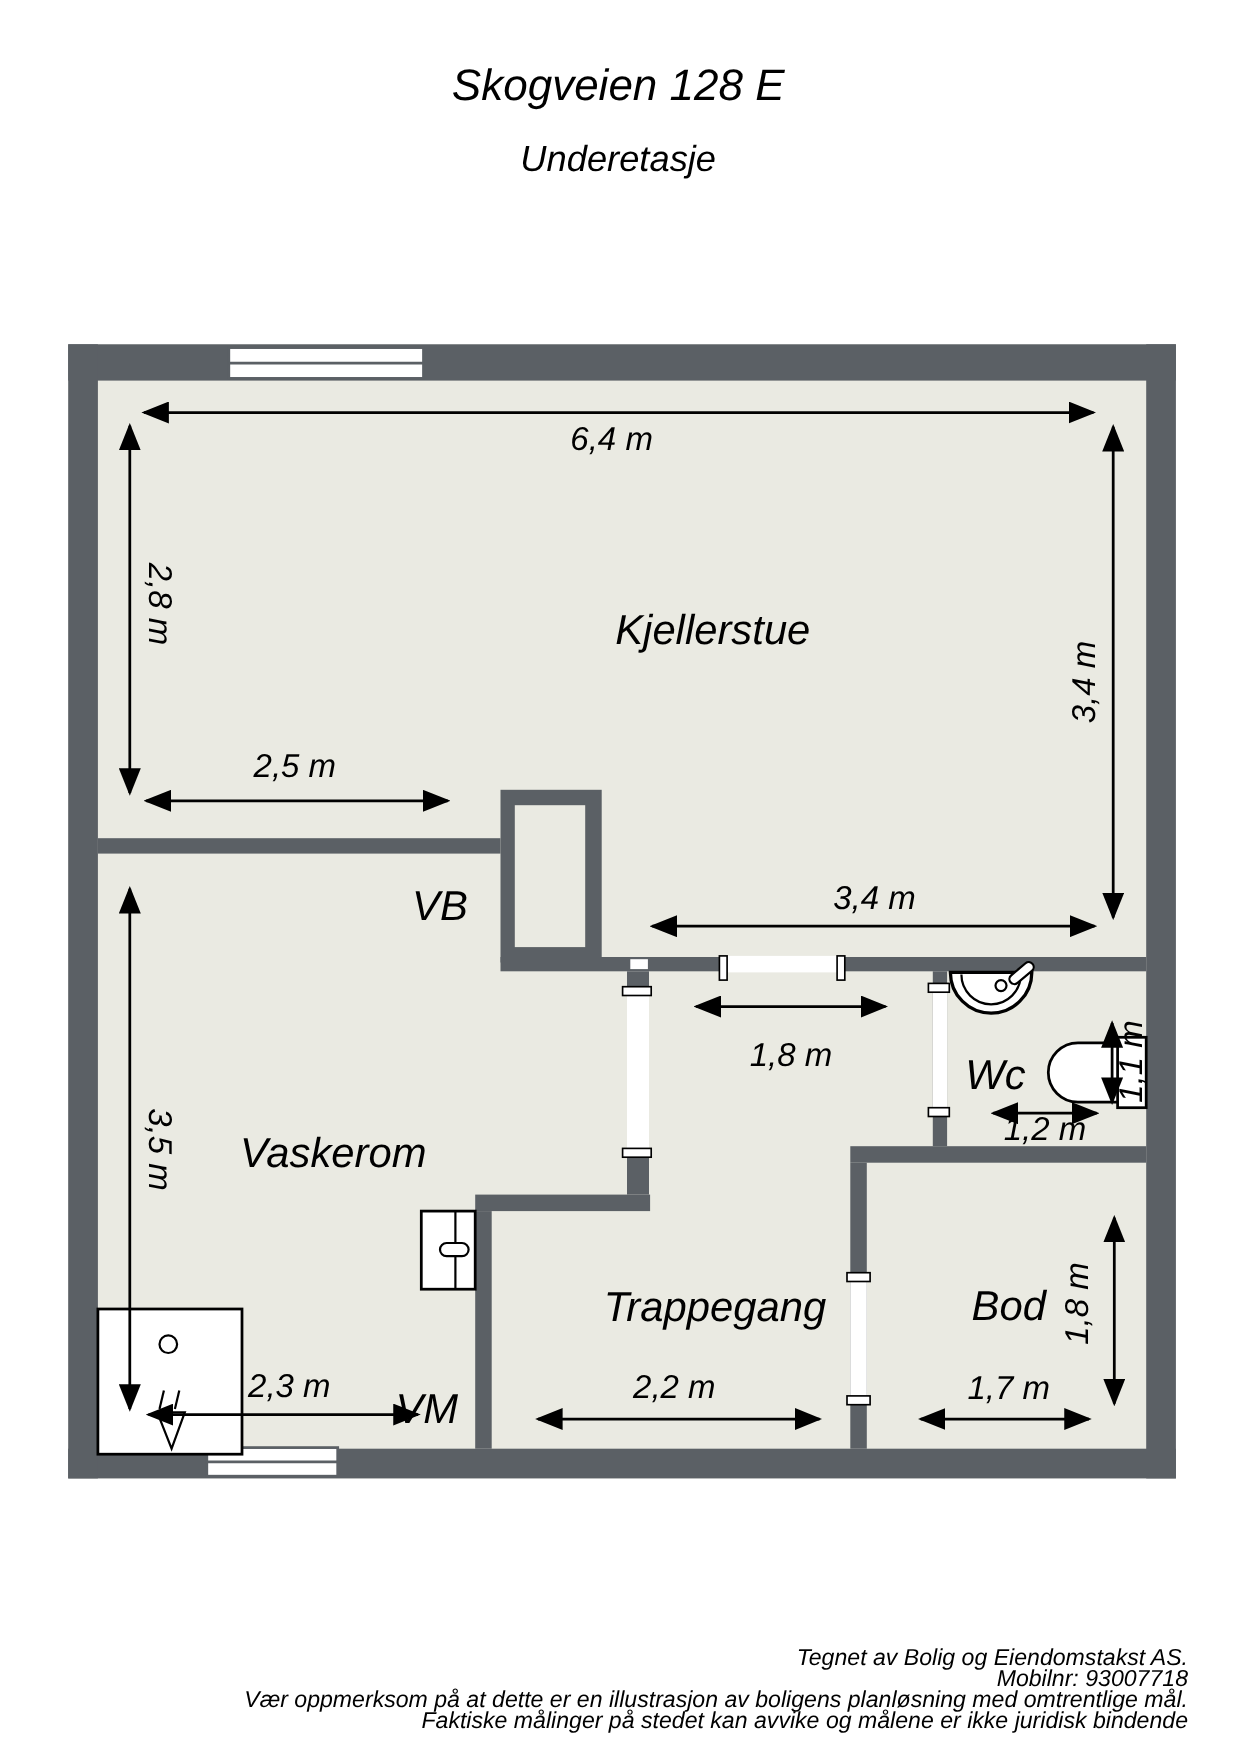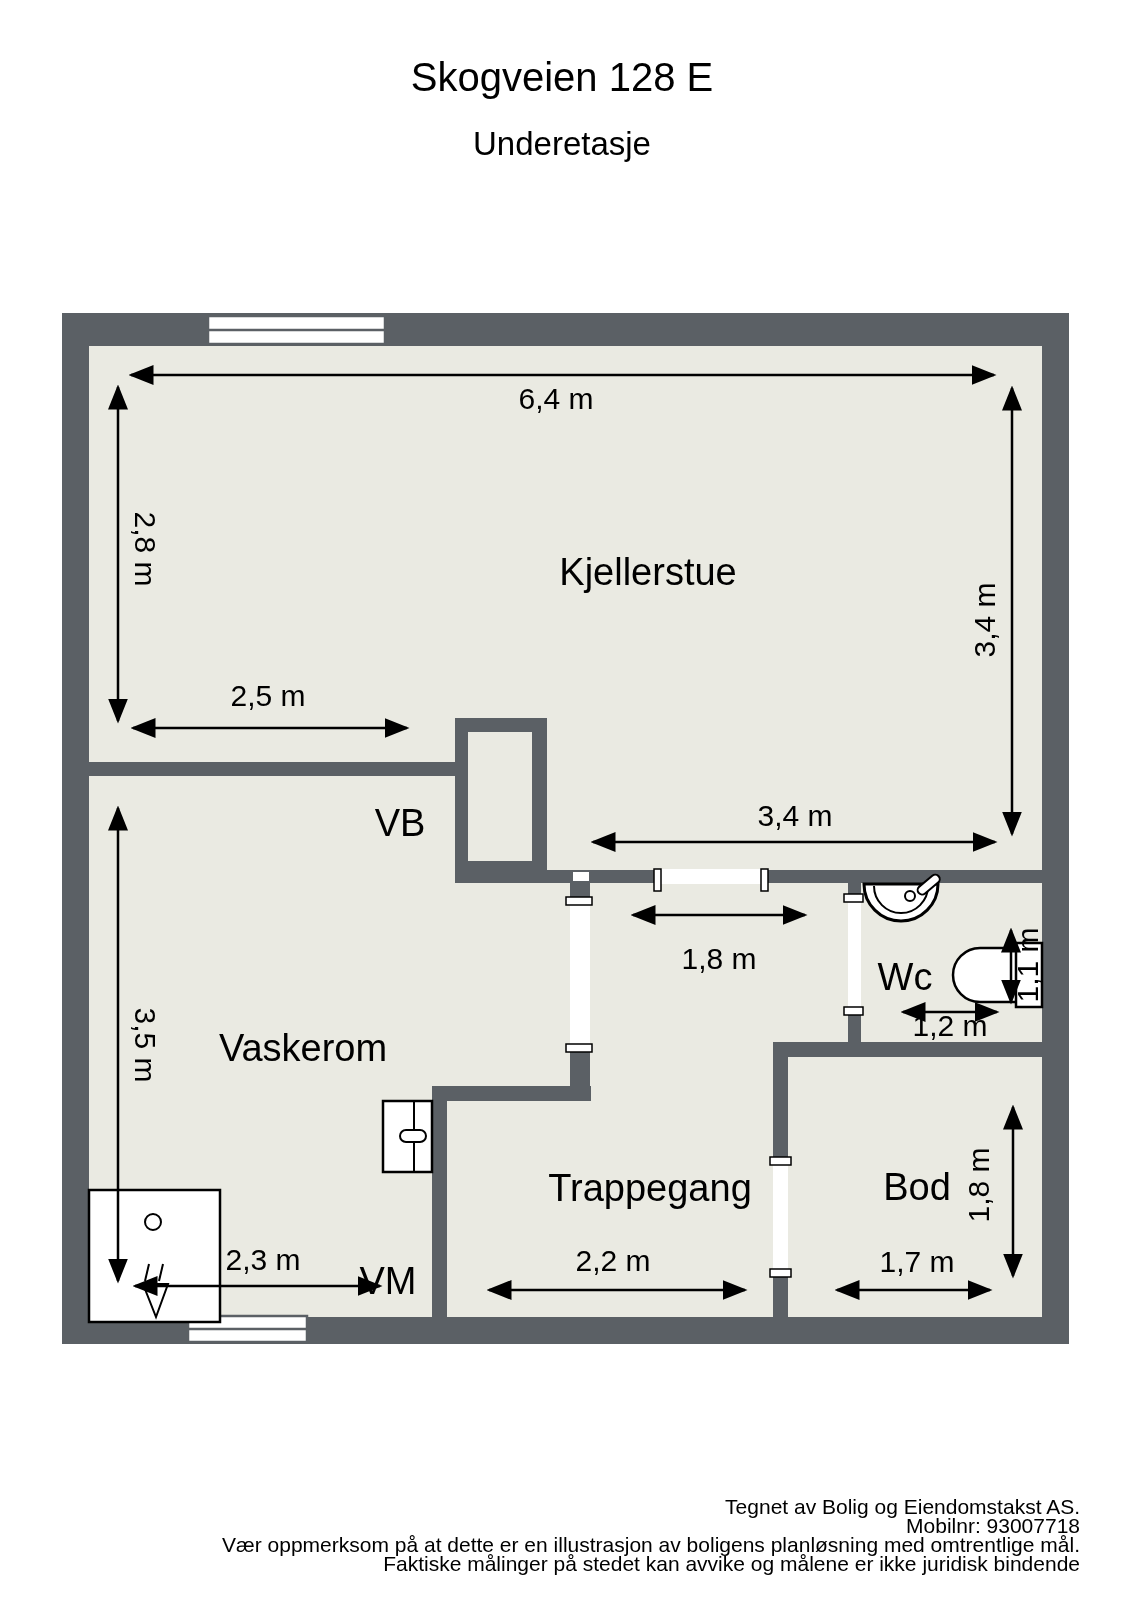"Skogveien 128 E" #canvas { font-style: none -> italic }
